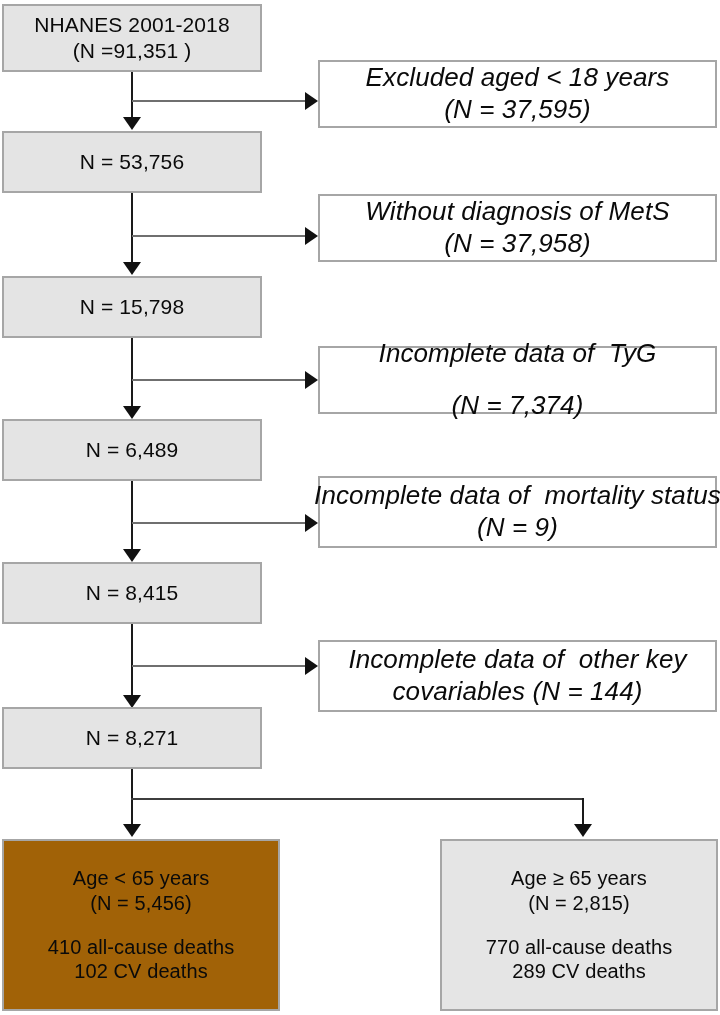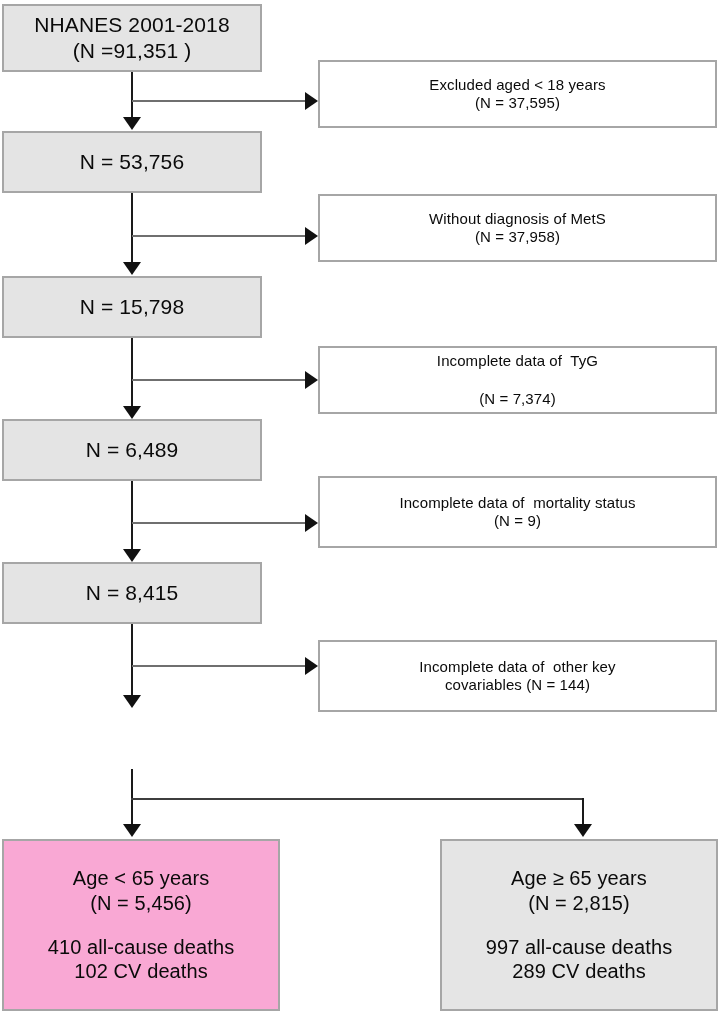"Excluded aged < 18 years" .box-white { font-size: 15px -> 26px; font-style: none -> italic }
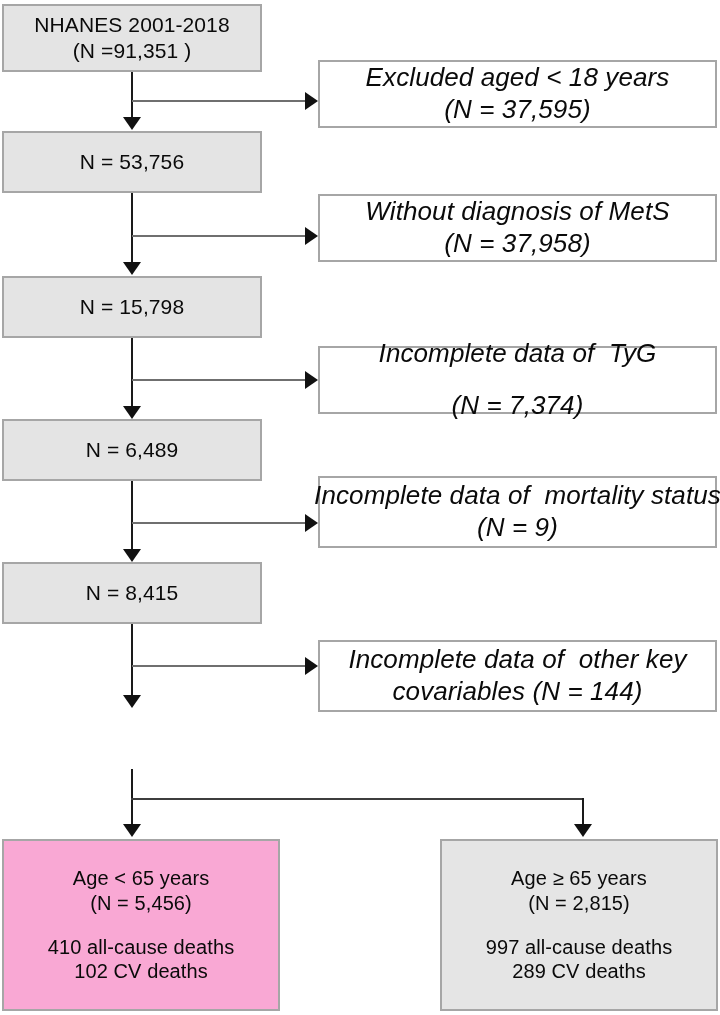"N = 8,271" div.box { html: none -> <div> <span>N = 8,271</span> </div> }
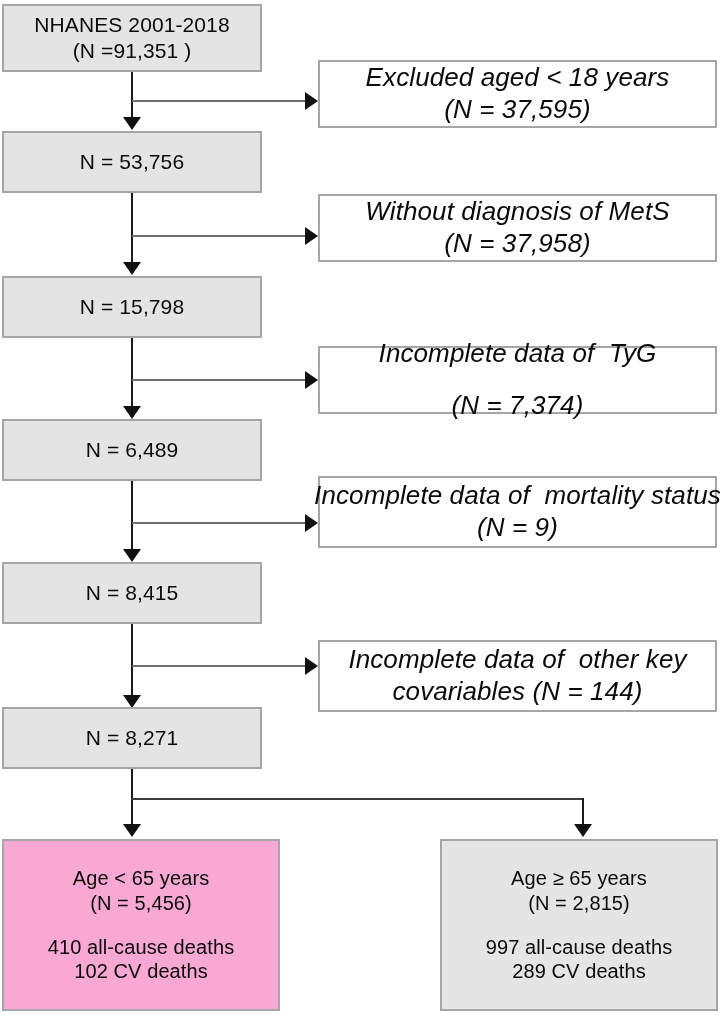"Age < 65 years" .box-blue-light { background: #f9a8d4 -> #a16207 }
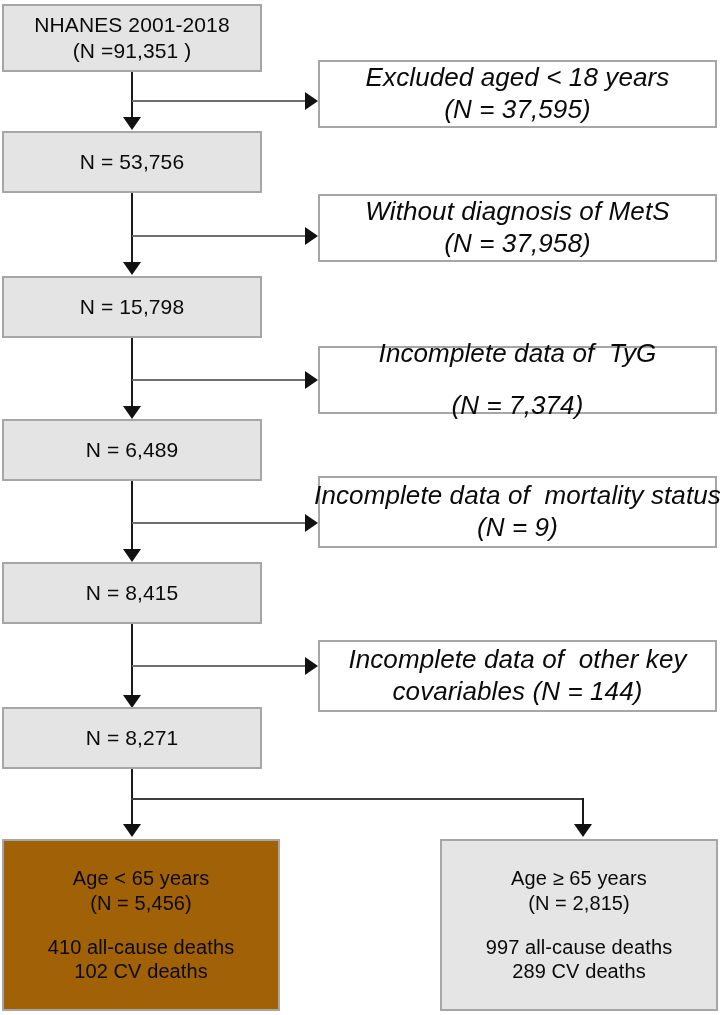"997 all-cause deaths" span.line { text: 997 -> 770 }
